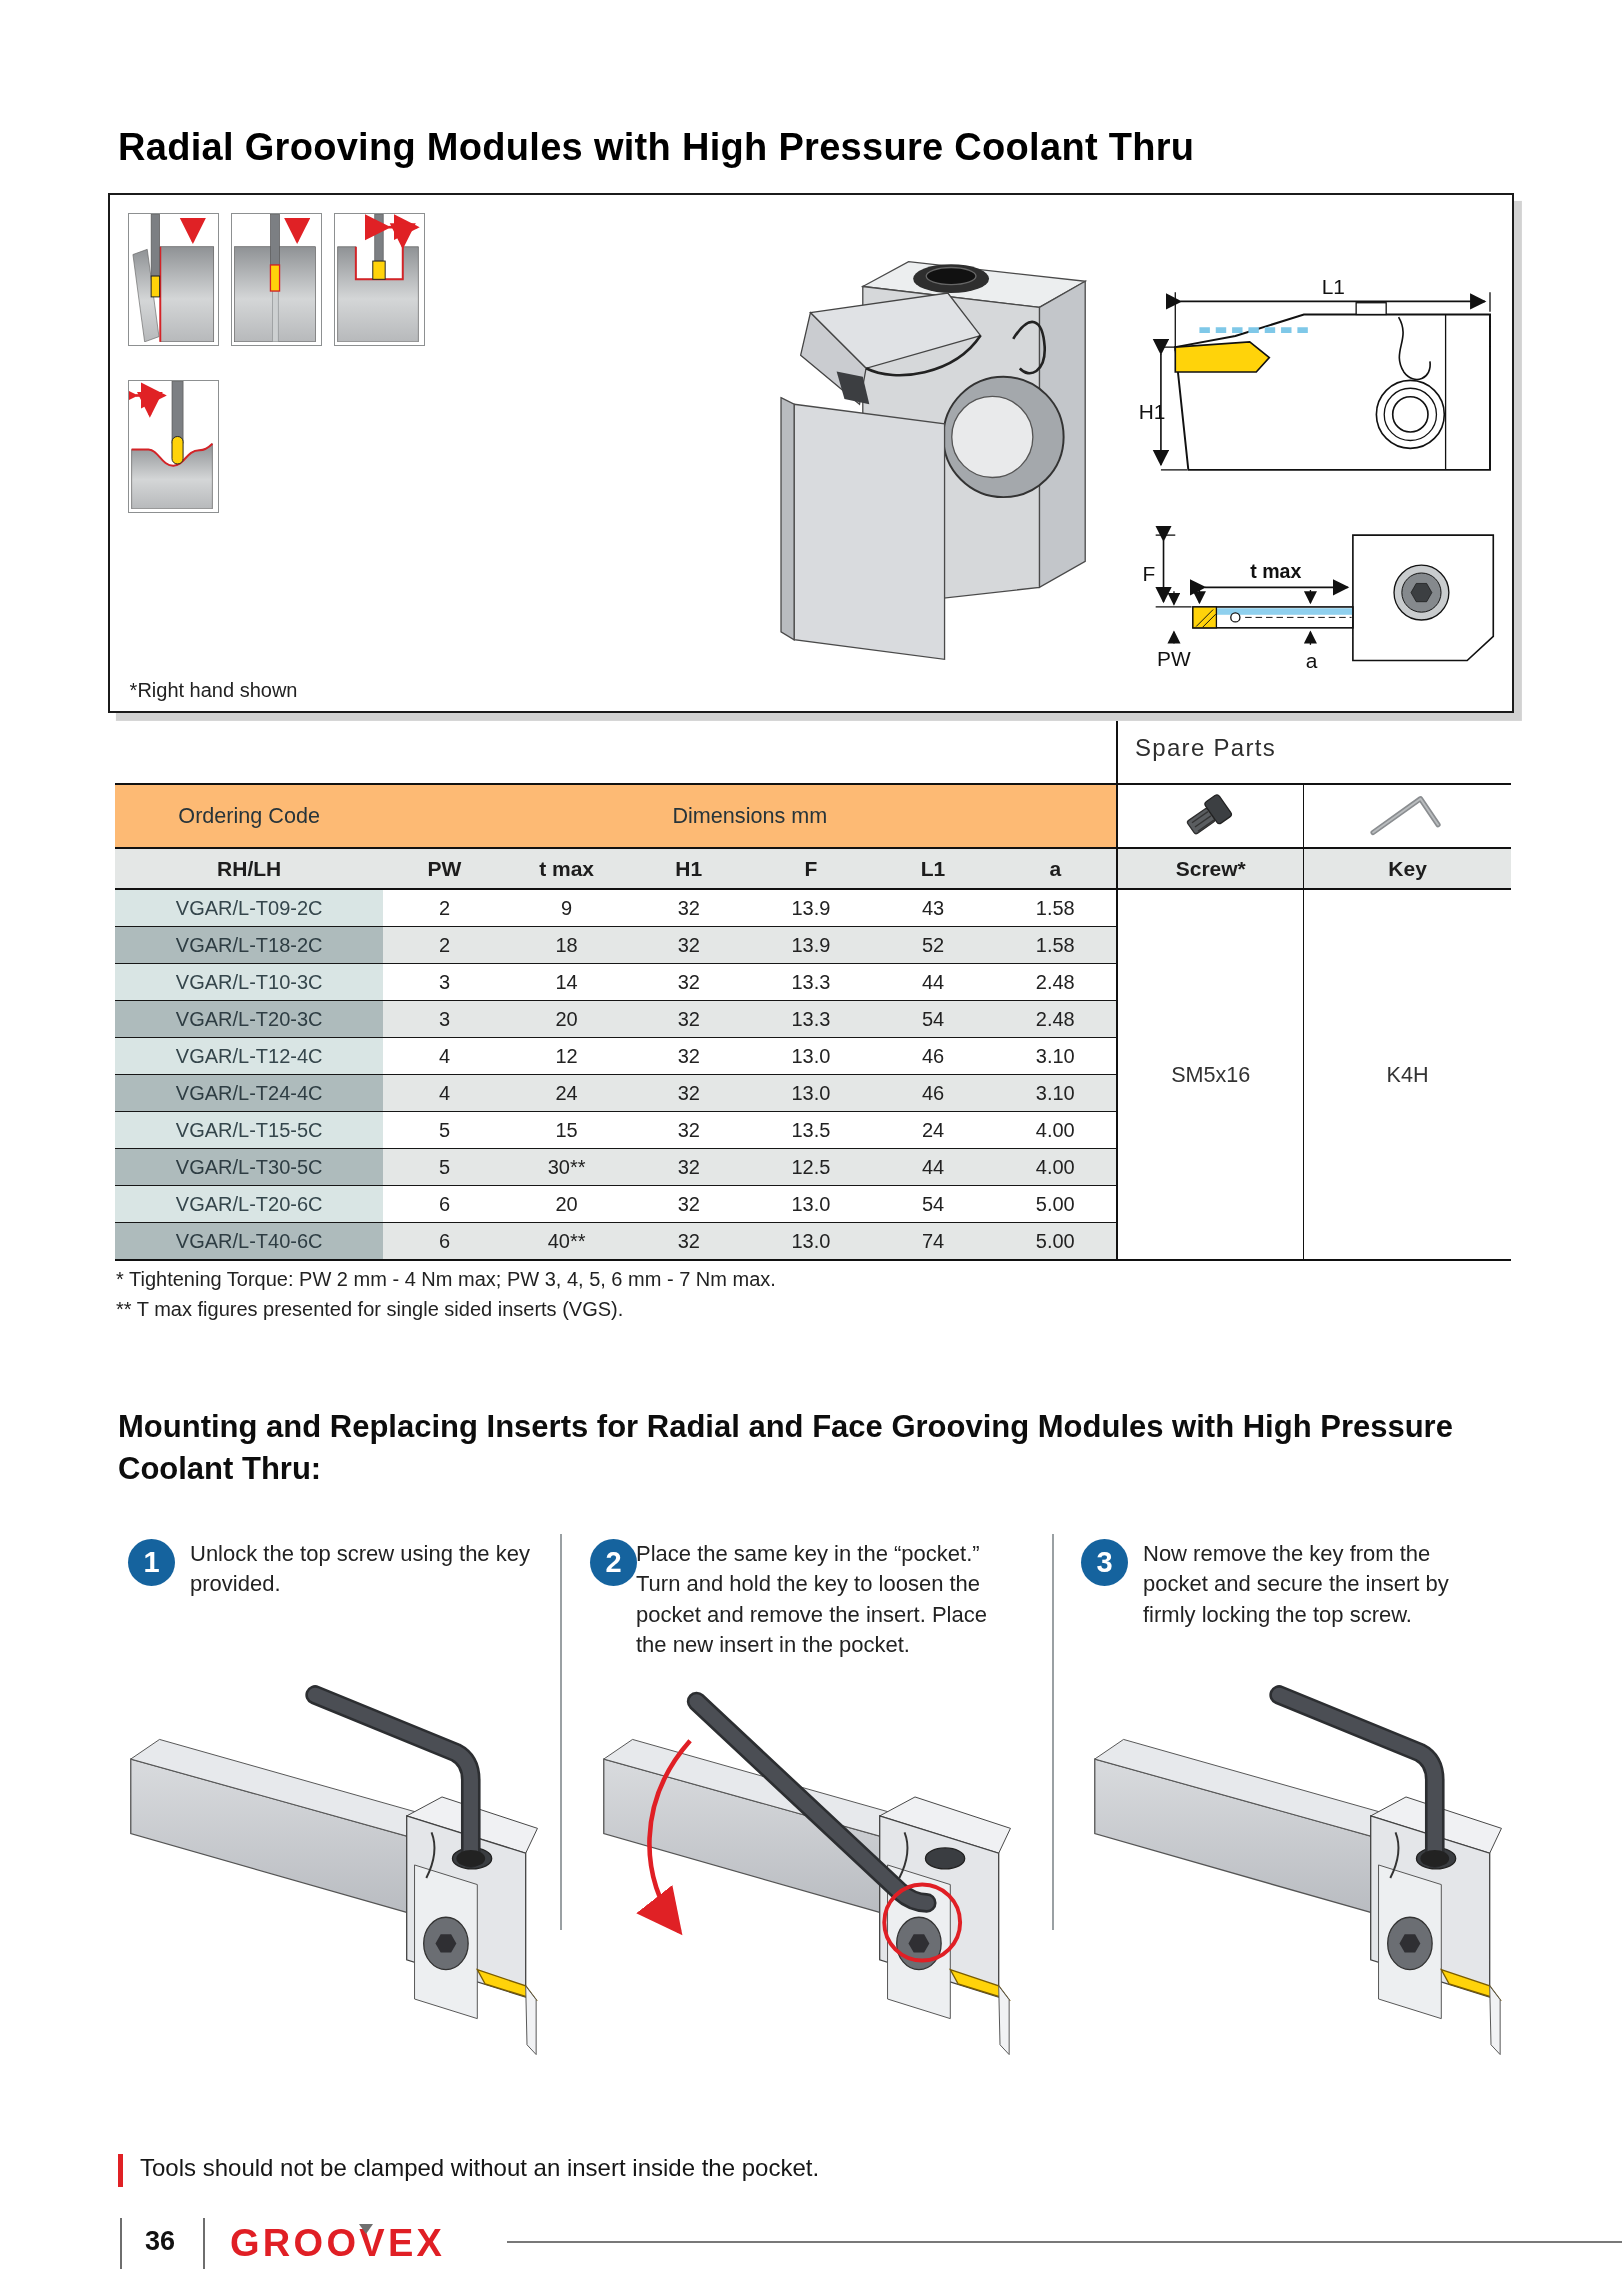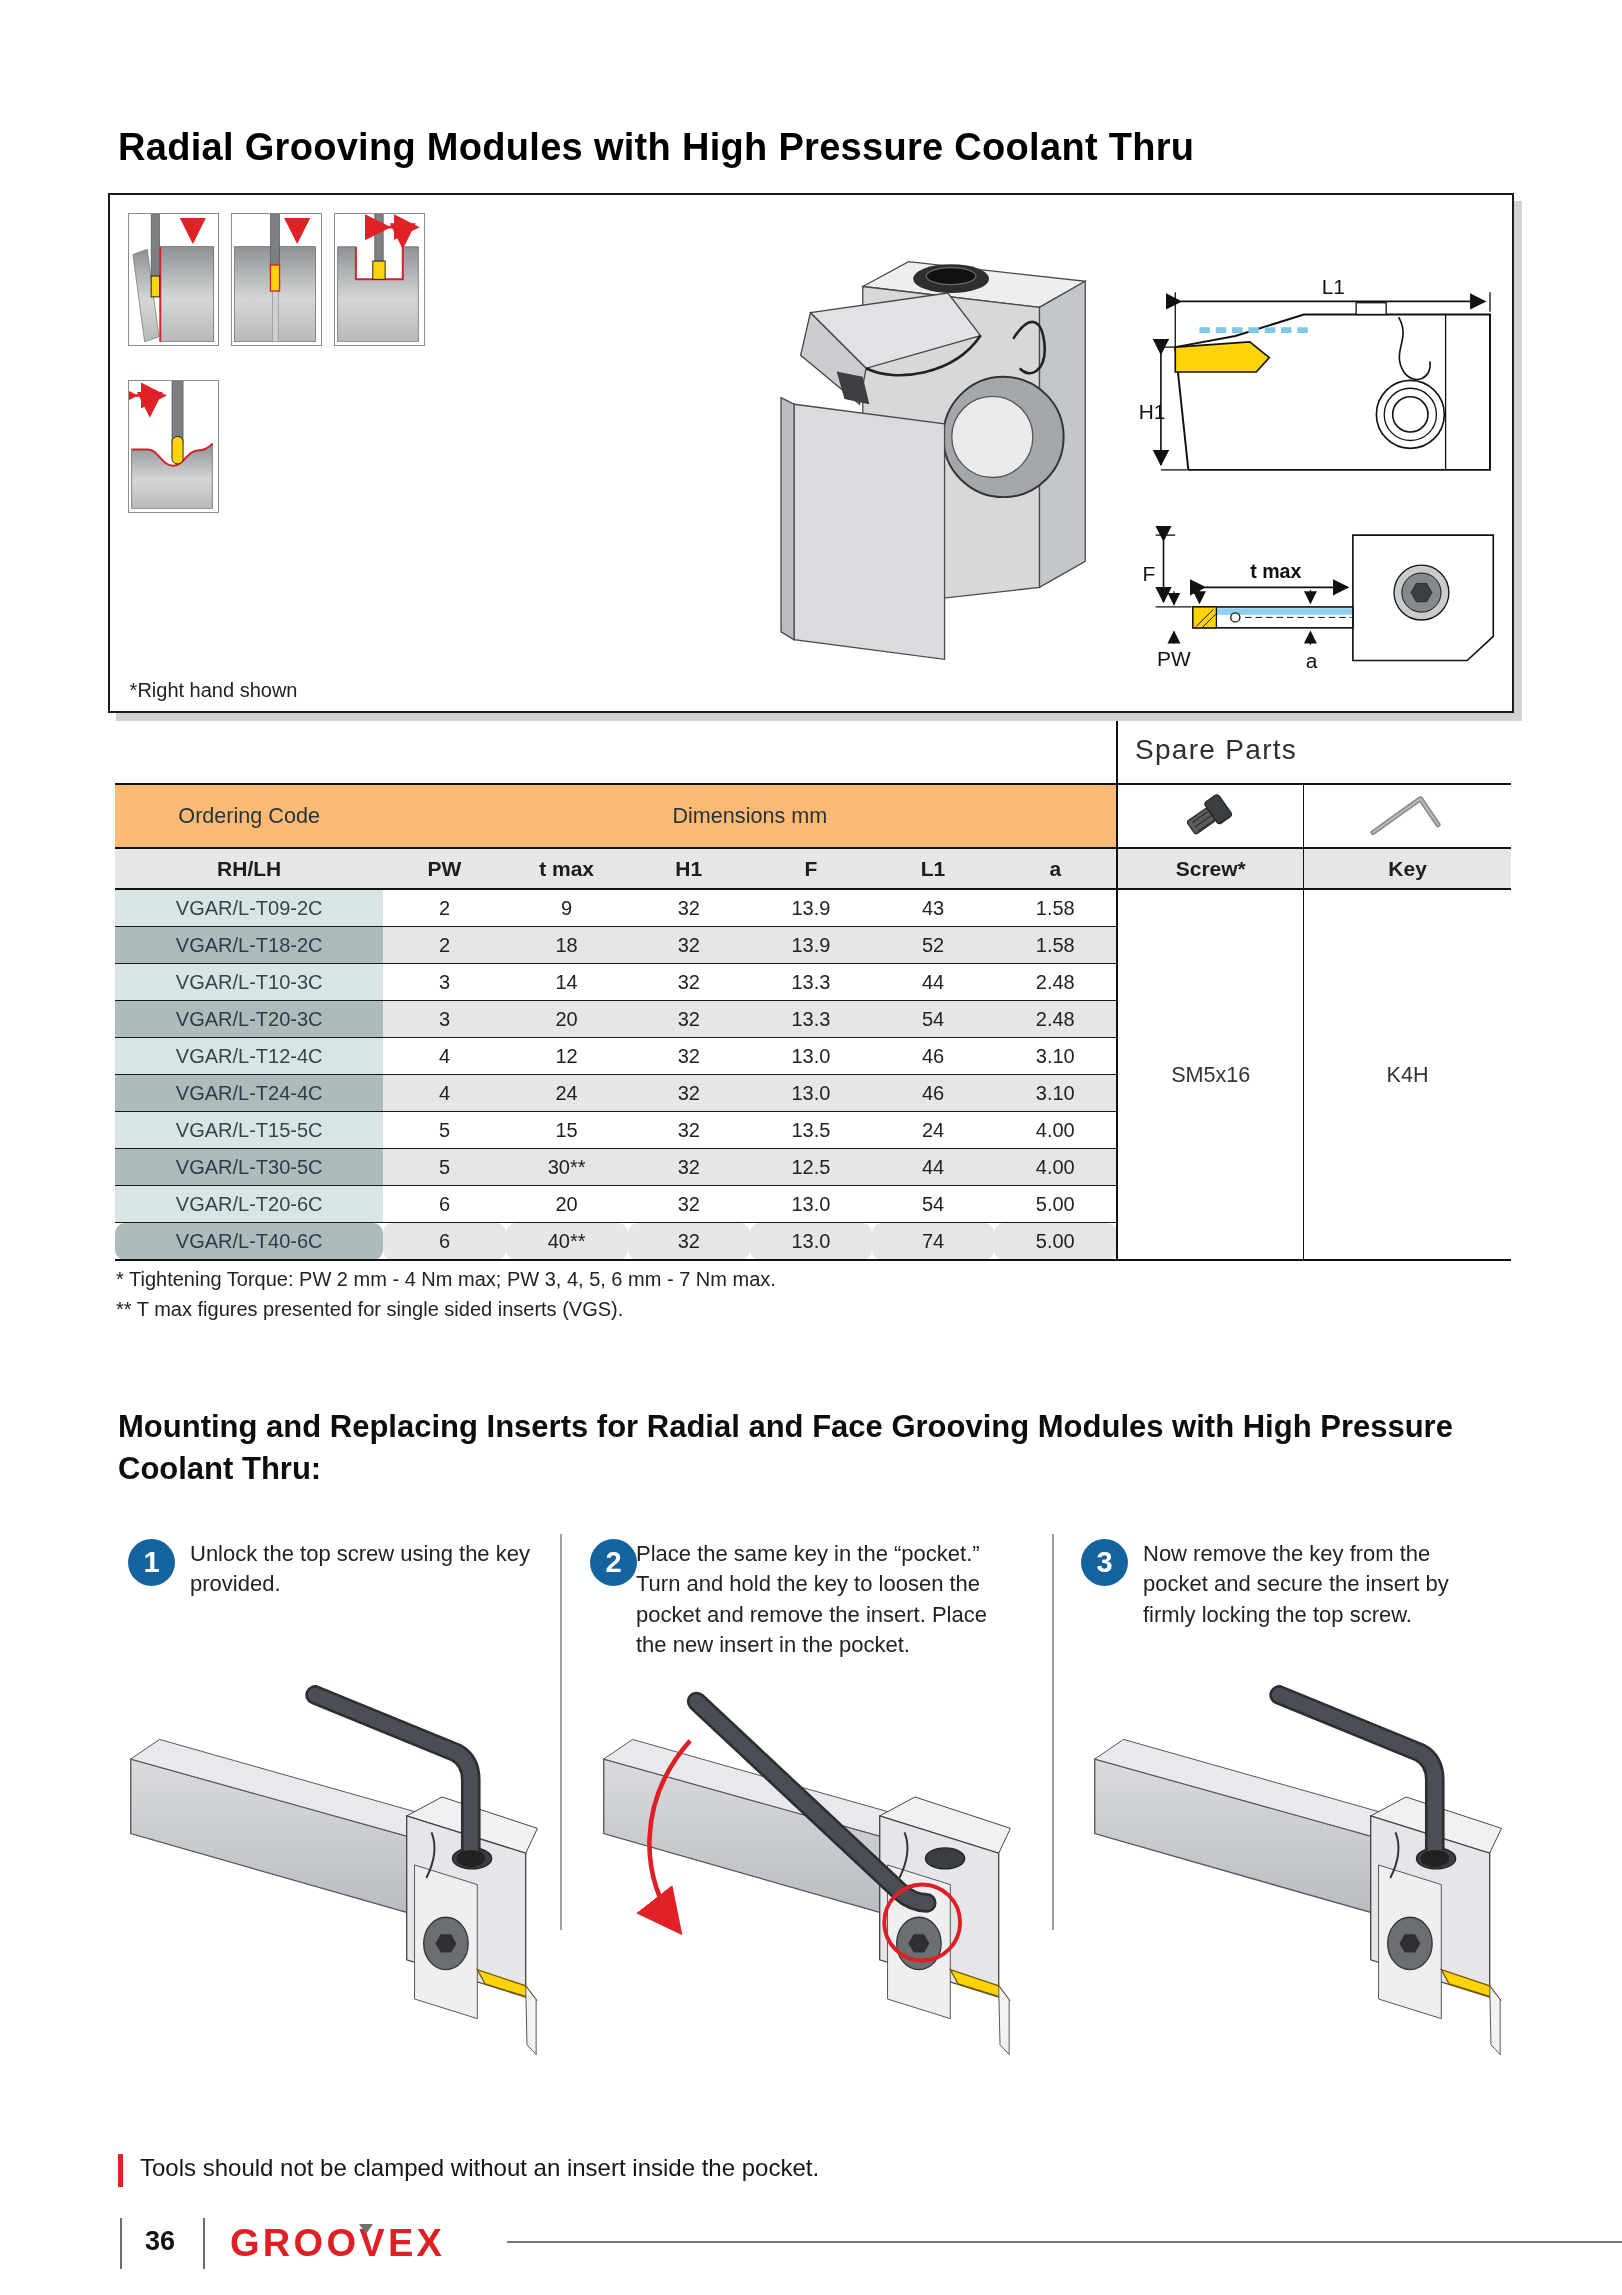"Spare Parts" #spare-label { font-size: 28px -> 24px }
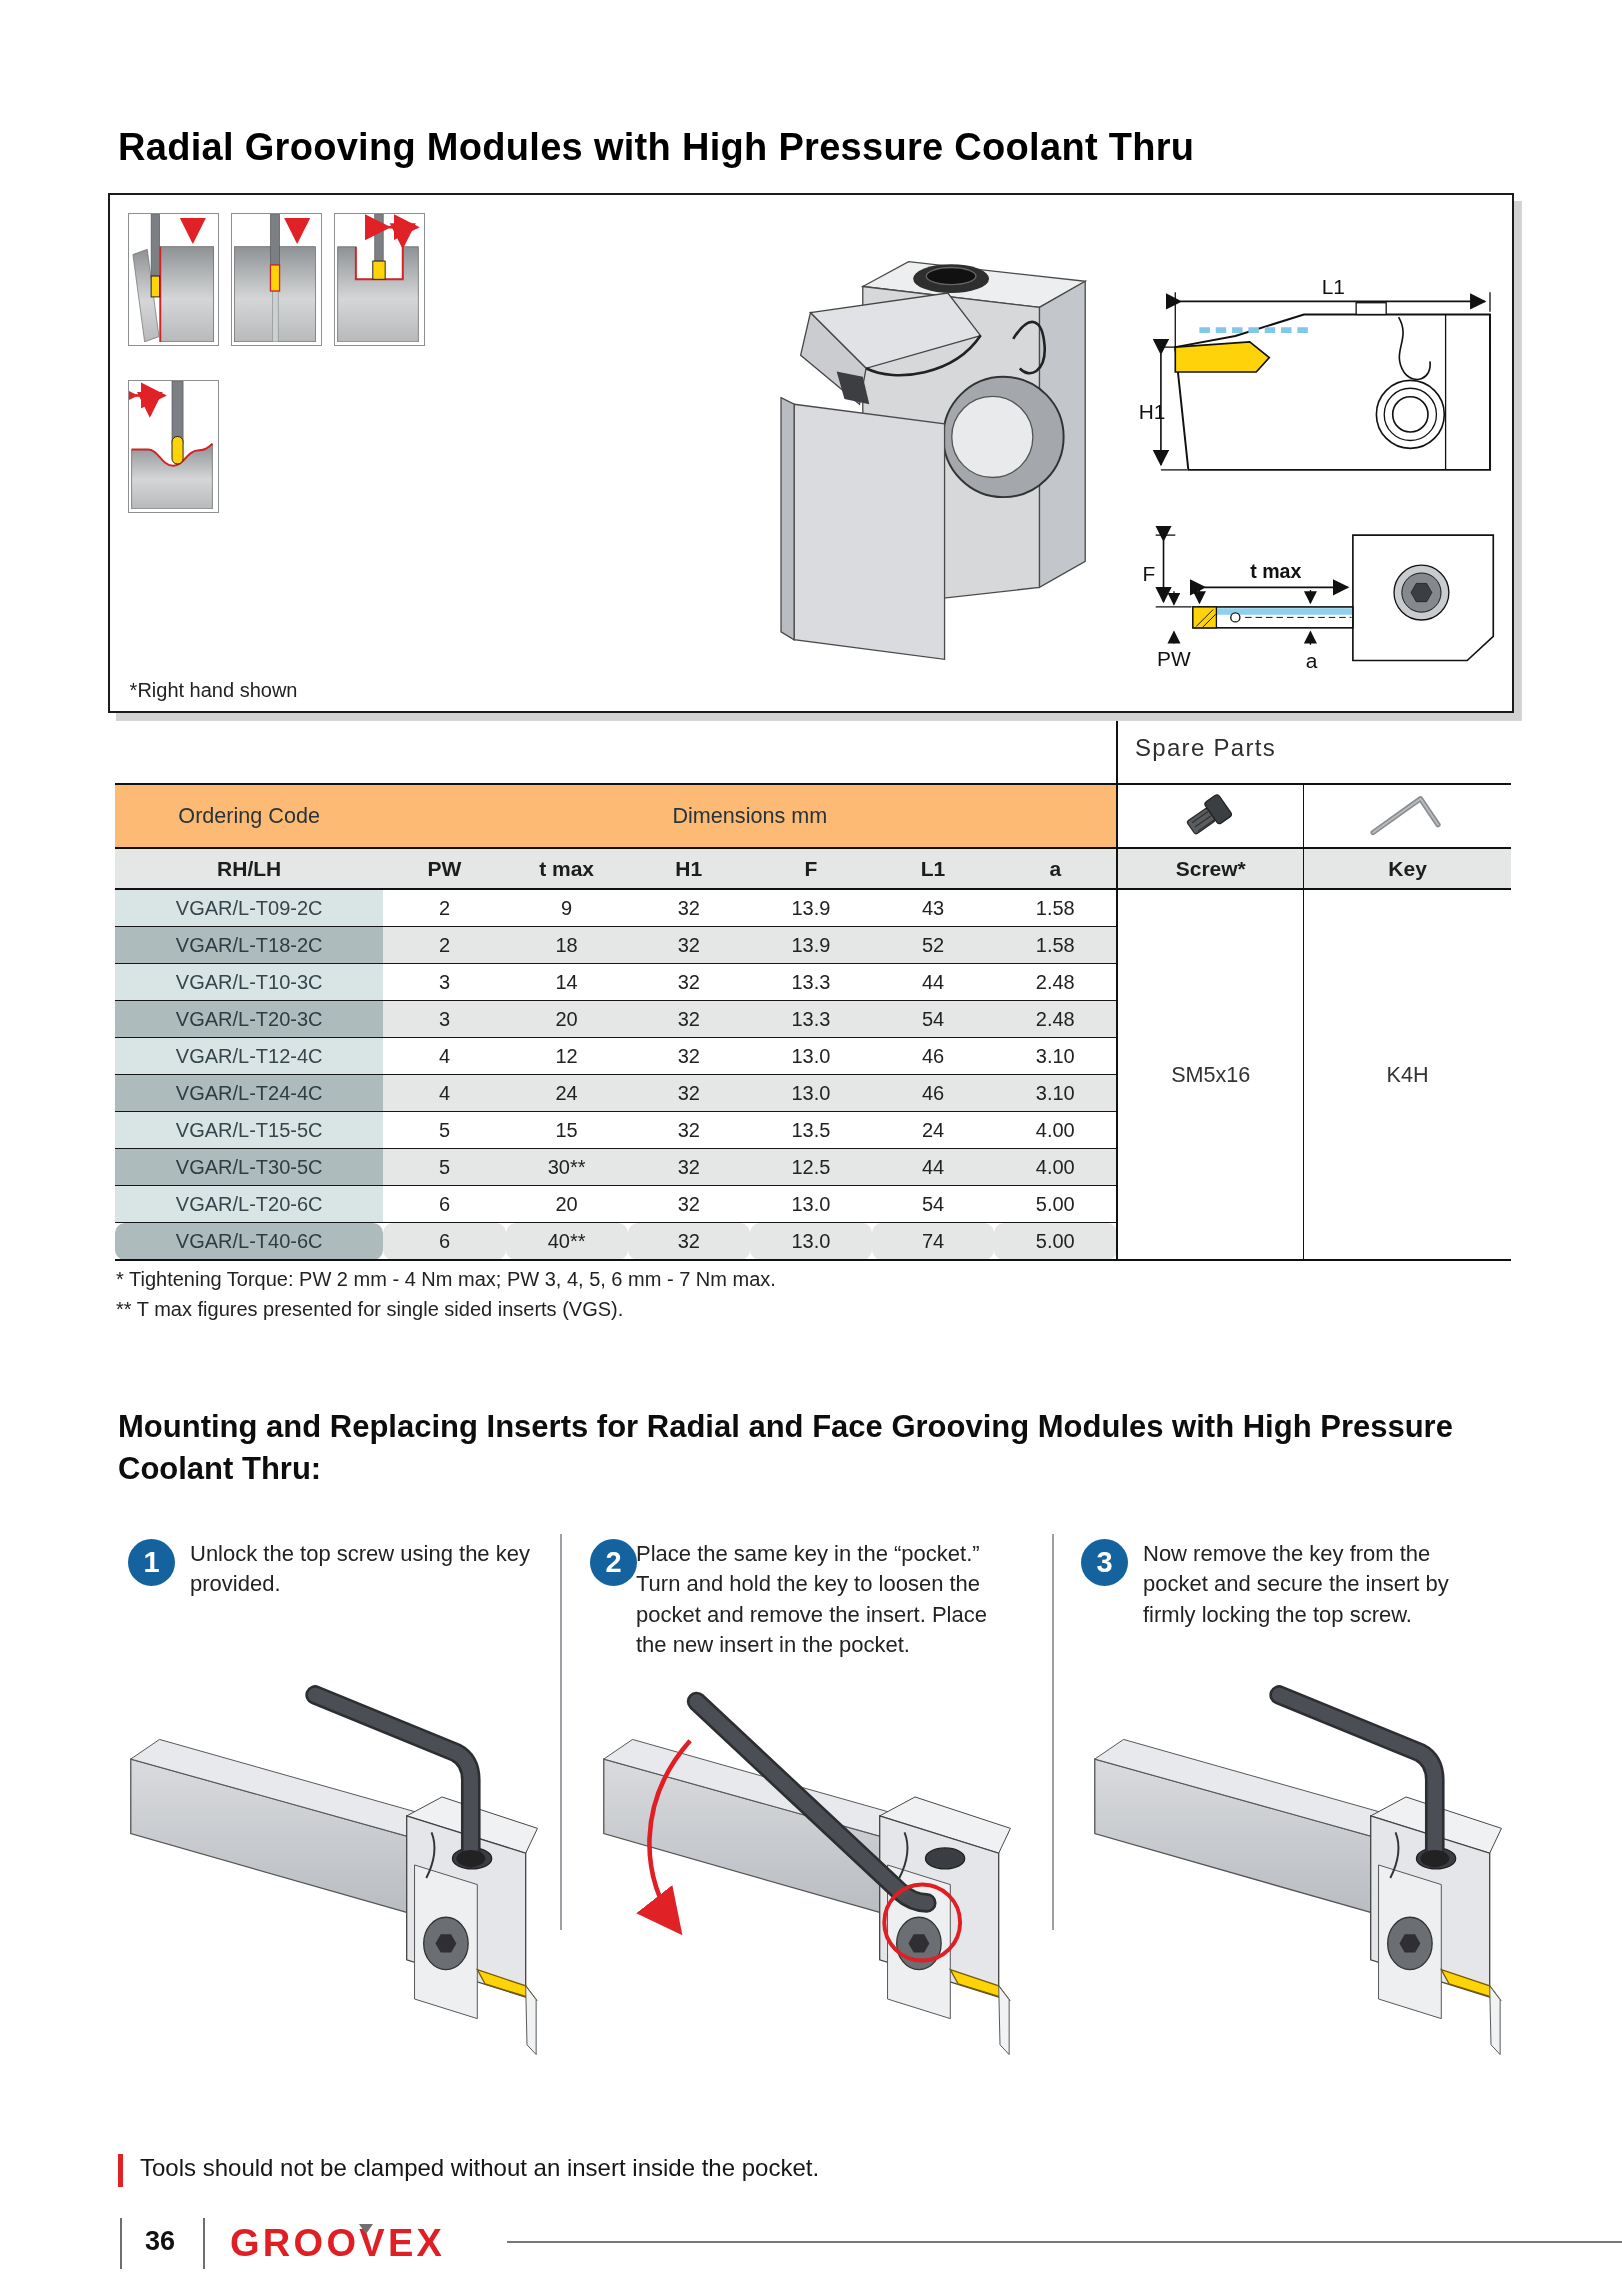"VGAR/L-T40-6C" #module-table tbody tr:last-child td { border-radius: 10px -> none }
